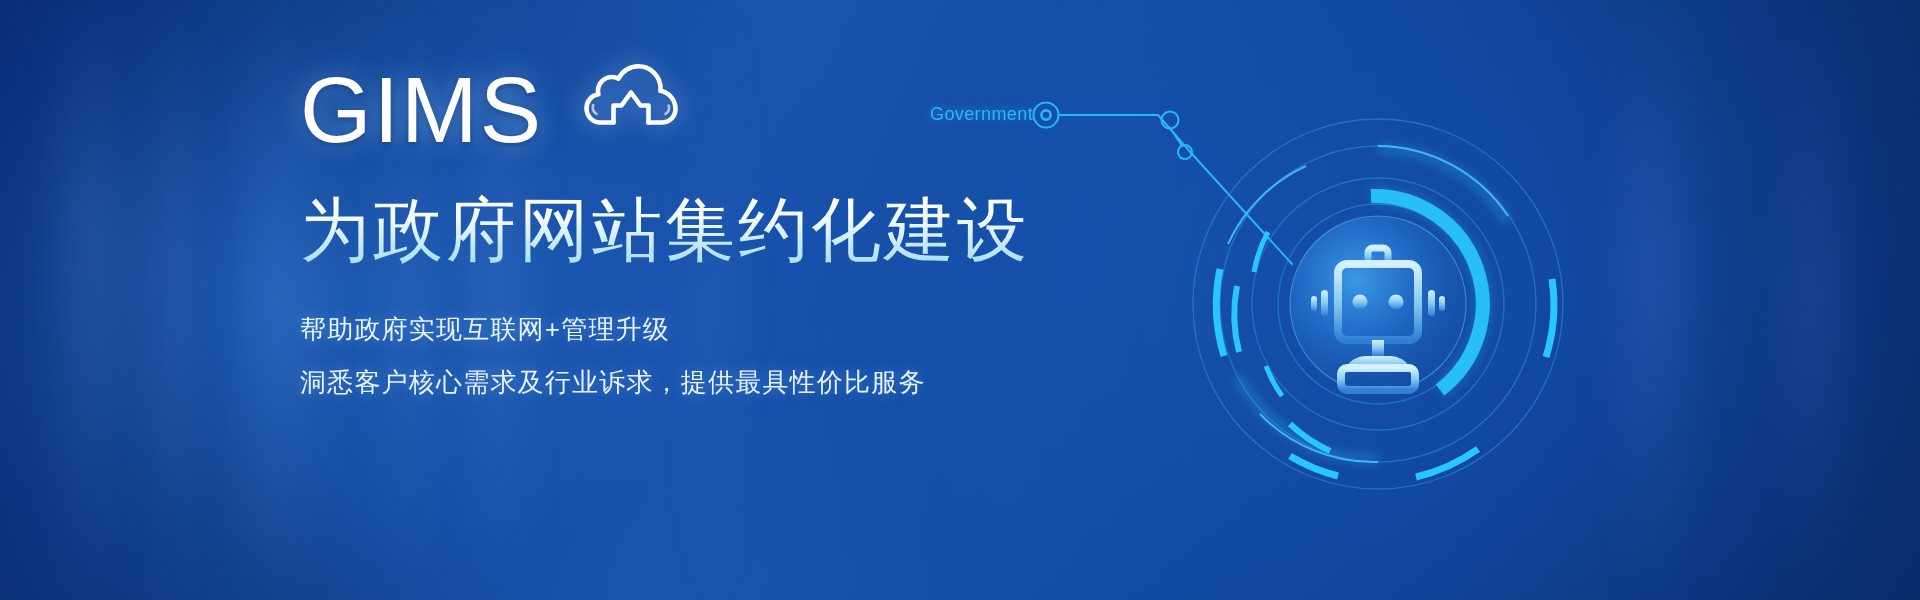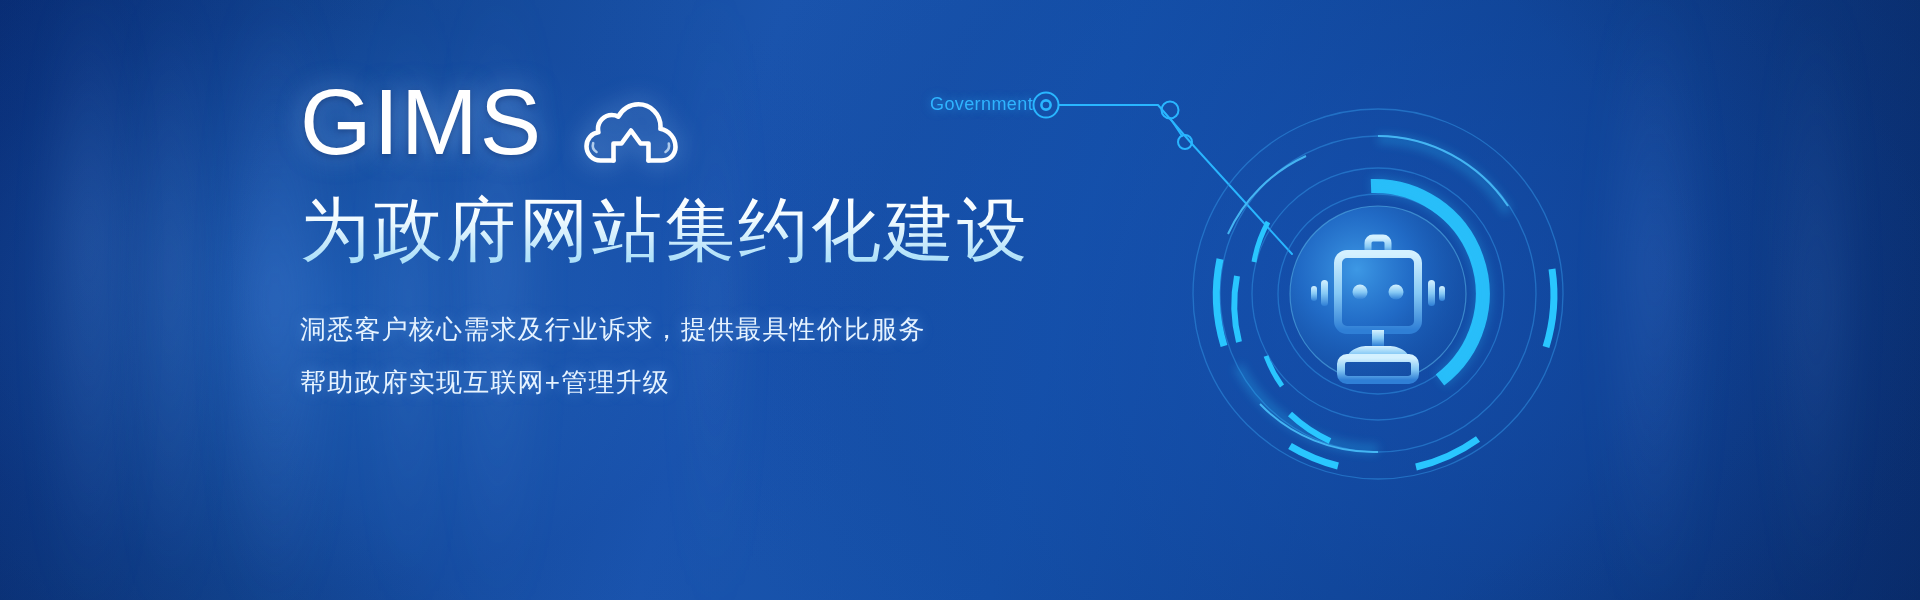"GIMS" #brandrow { align-items: flex-end -> flex-start }
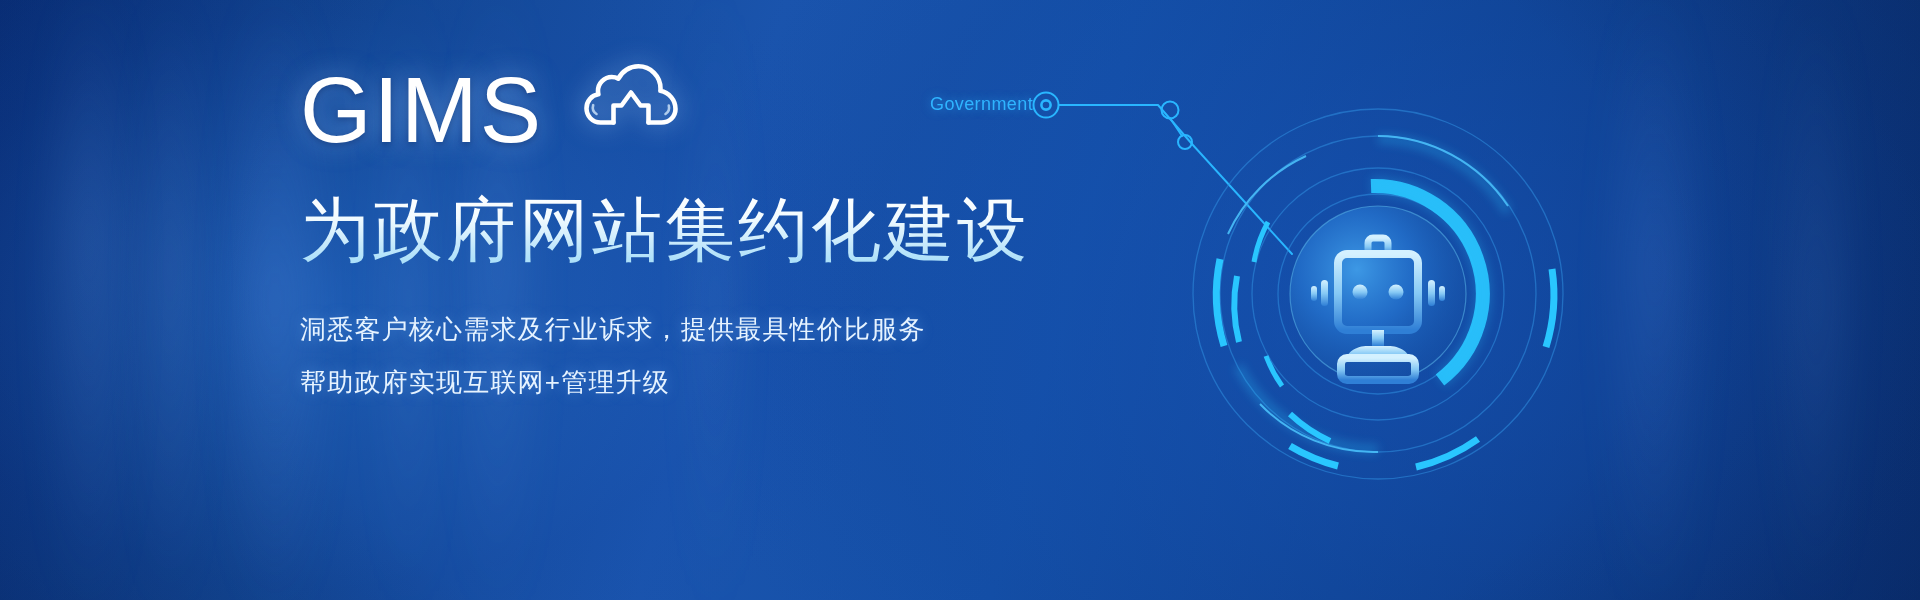"Government" #graphic { top: 66px -> 76px }
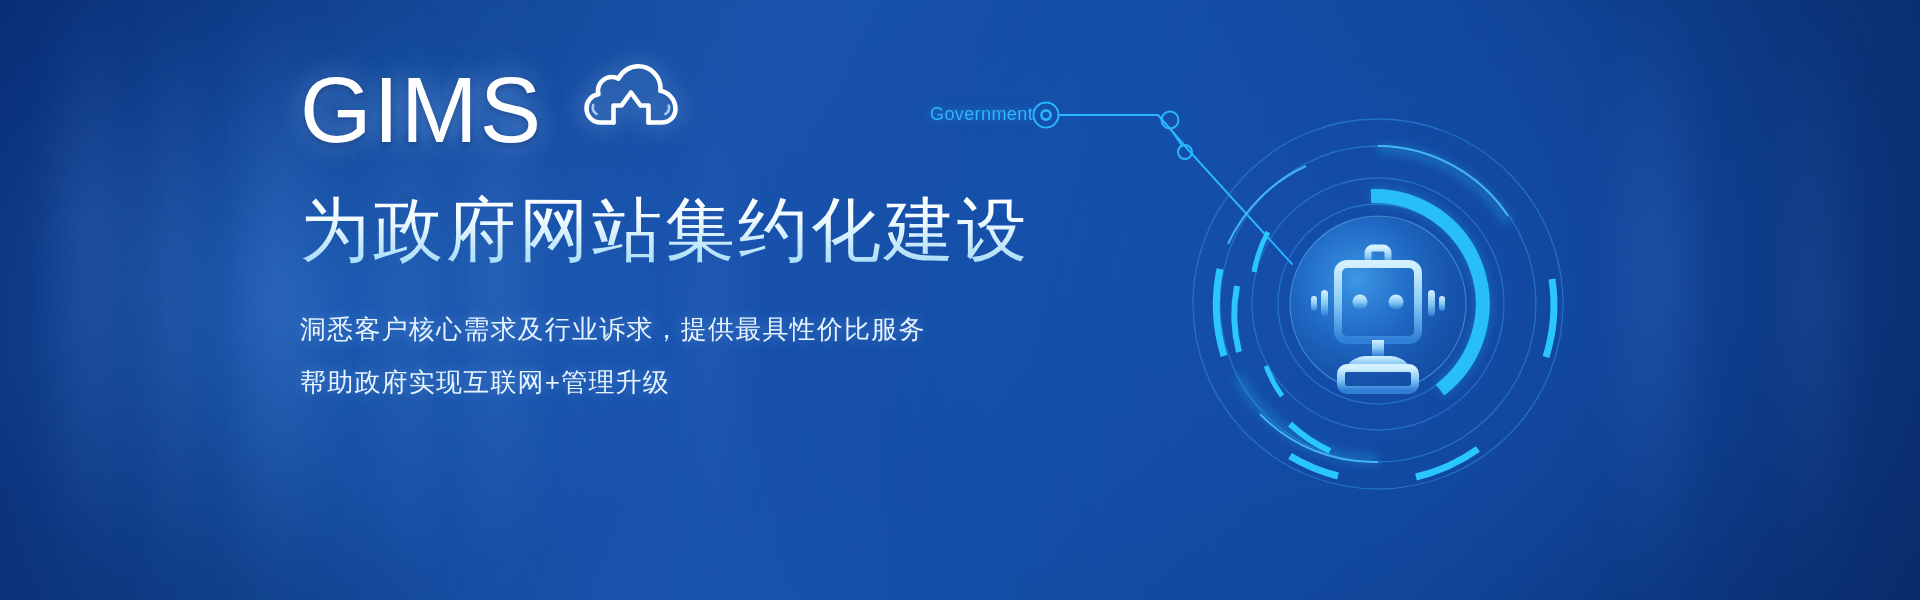"洞悉客户核心需求及行业诉求，提供最具性价比服务" div.tagline-line { order: before "帮助政府实现互联网+管理升级" -> after "帮助政府实现互联网+管理升级" }
